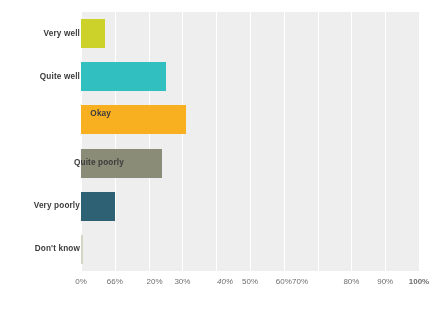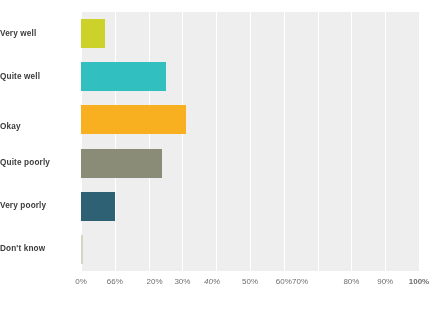"Very well" .cat-label { text-align: none -> right; width: 72px -> 80px }
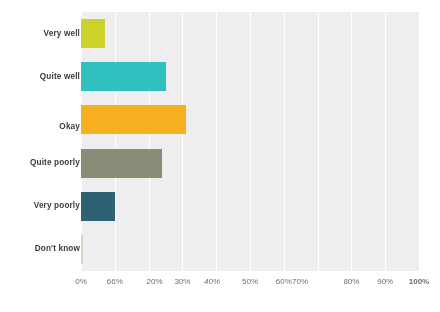"Okay" div.cat-label { margin-left: none -> 31px; top: 122px -> 109px }
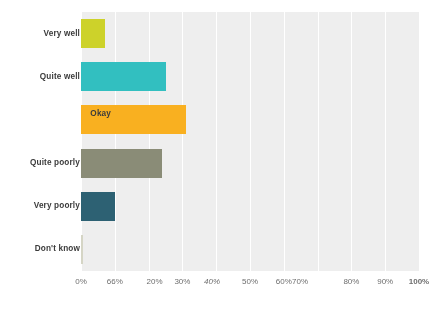"Quite poorly" div.cat-label { padding-left: none -> 44px }
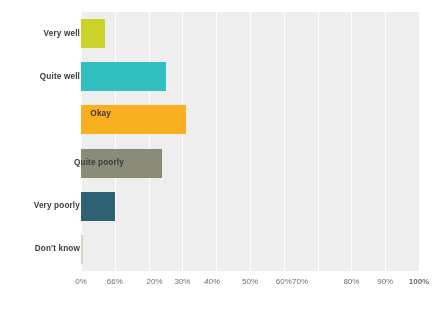"40%" div.tick-label { left: 212px -> 225px }
